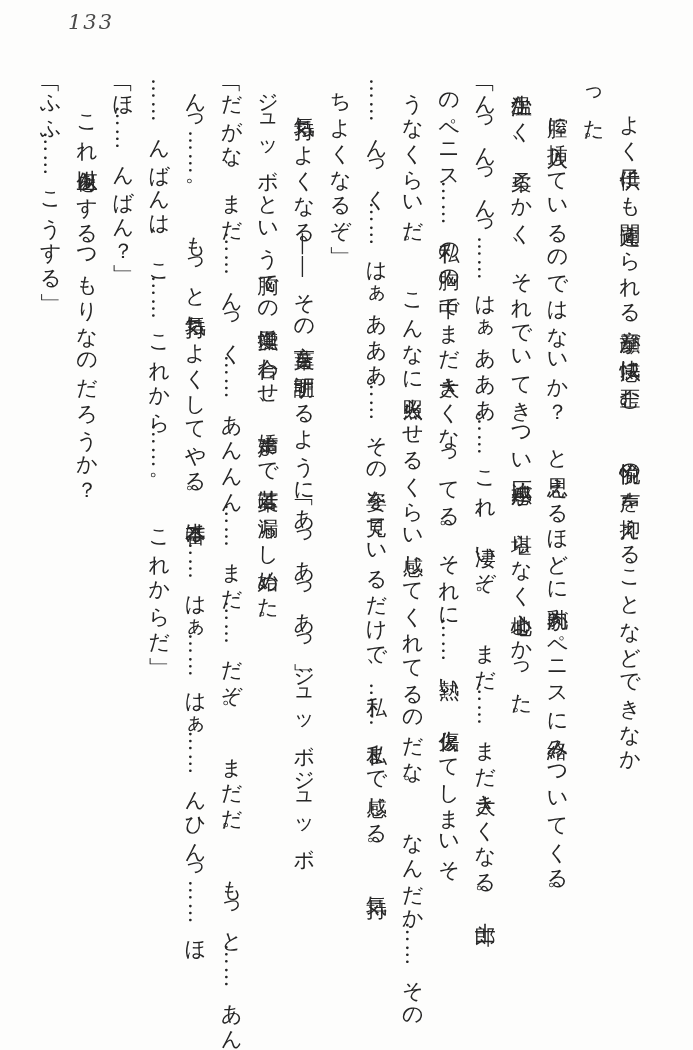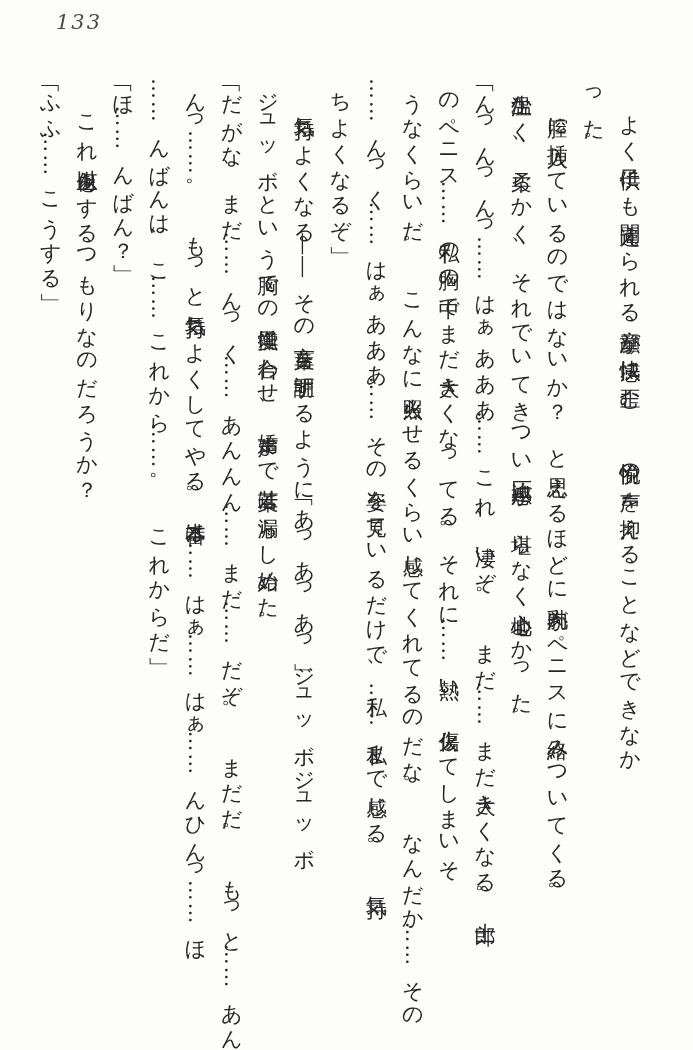"133" .page { margin-left: none -> 12px }
